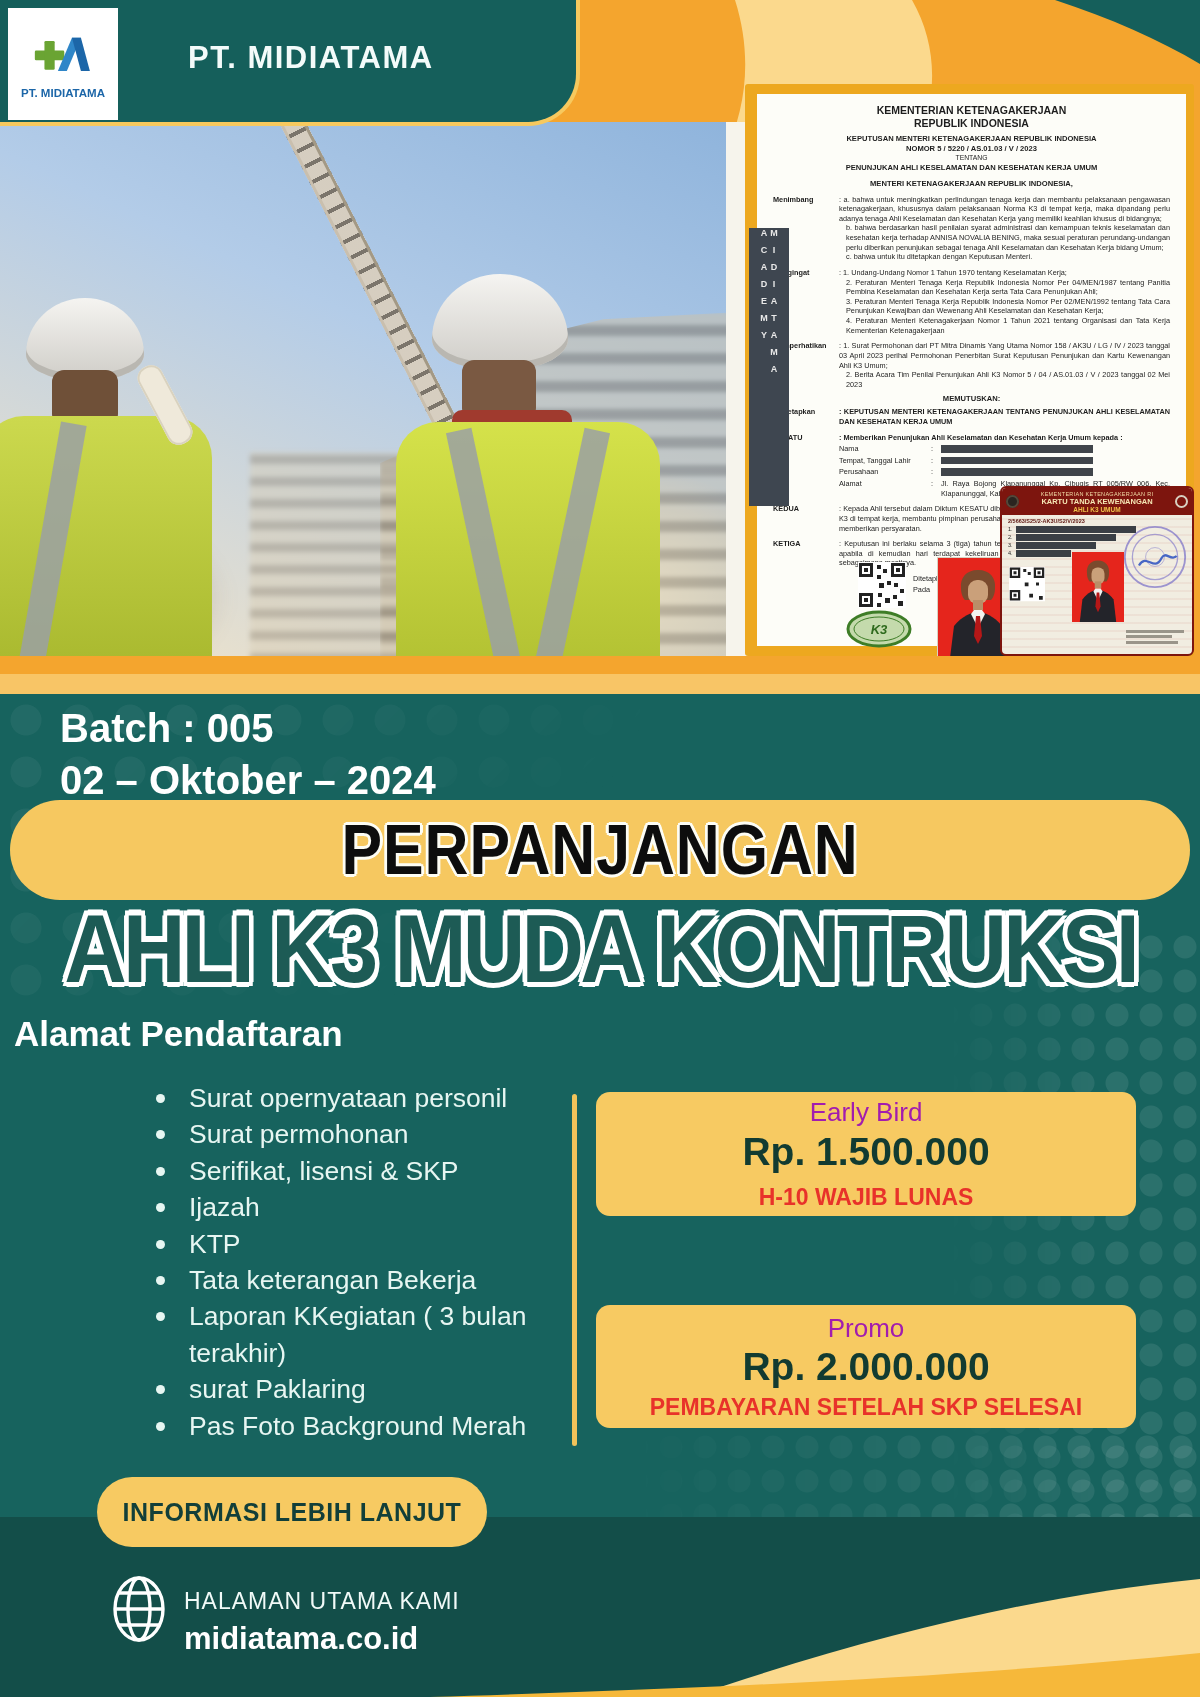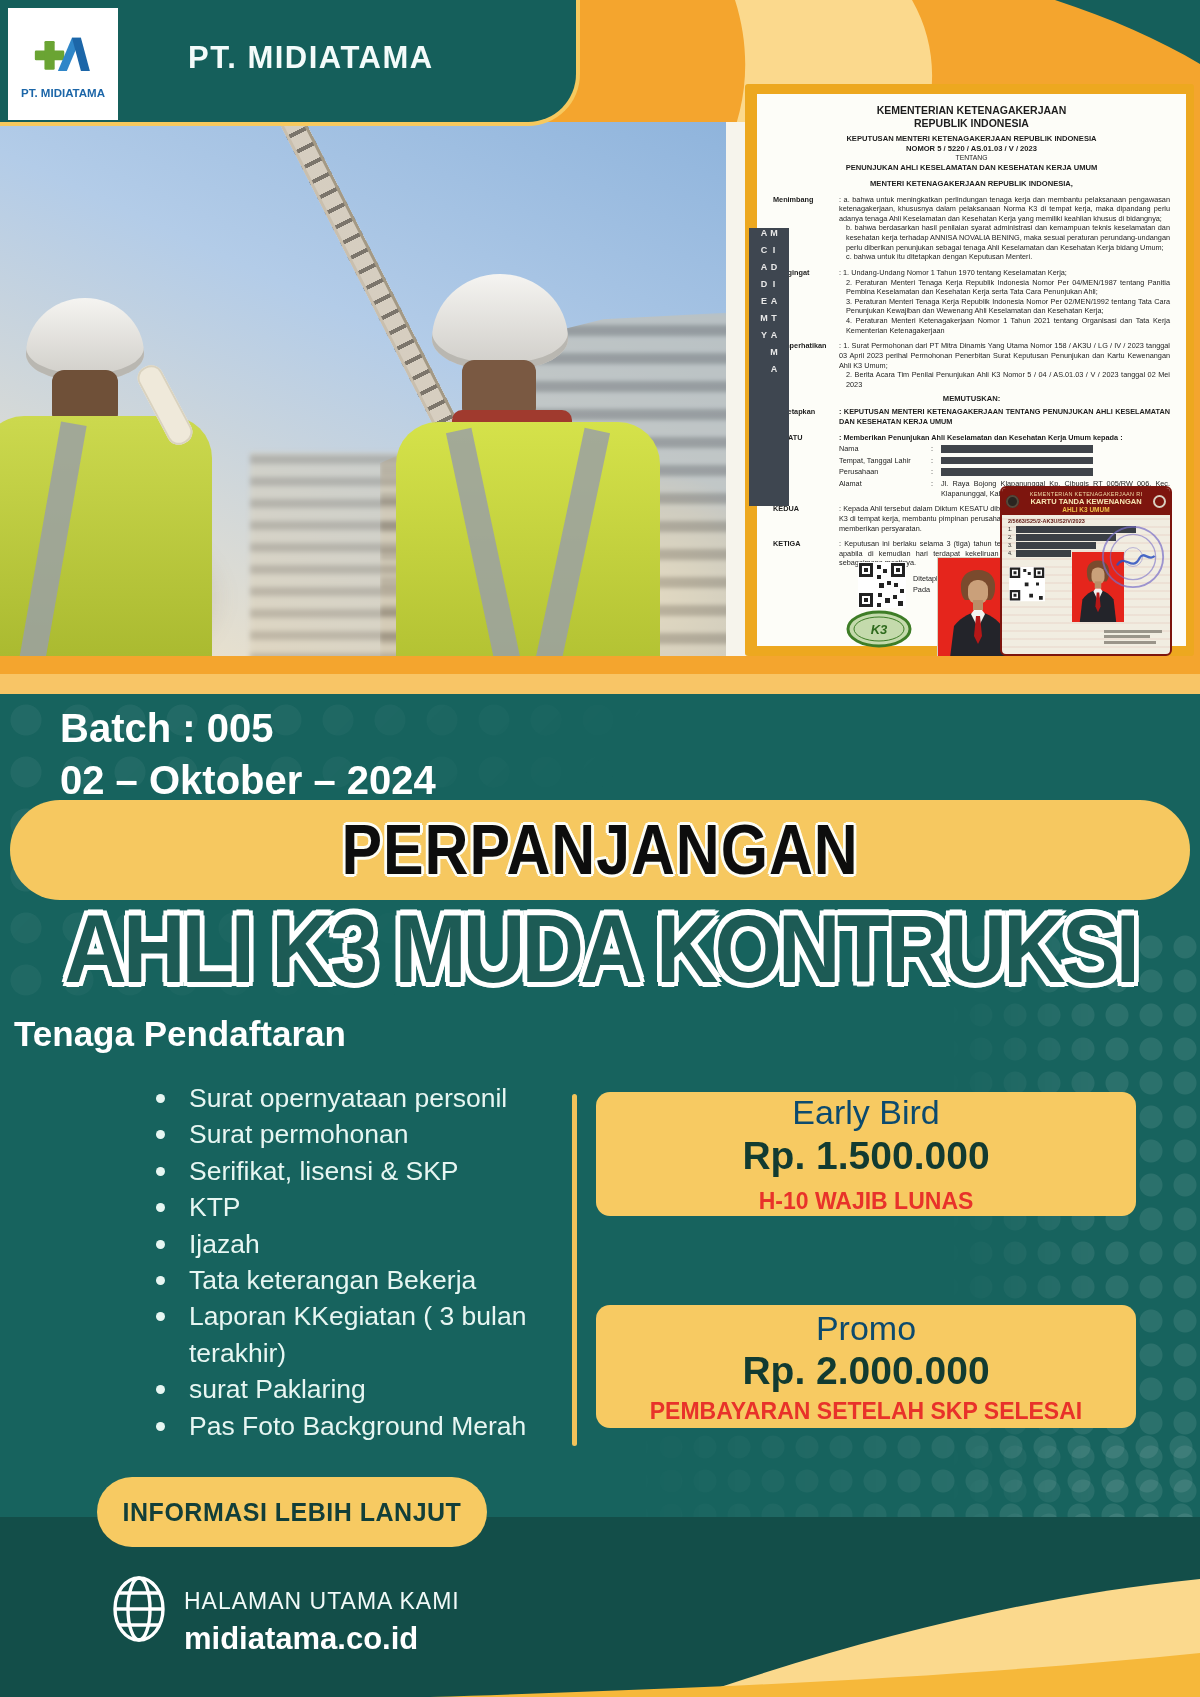"KARTU TANDA KEWENANGAN" .id-card { width: 172px -> 194px }
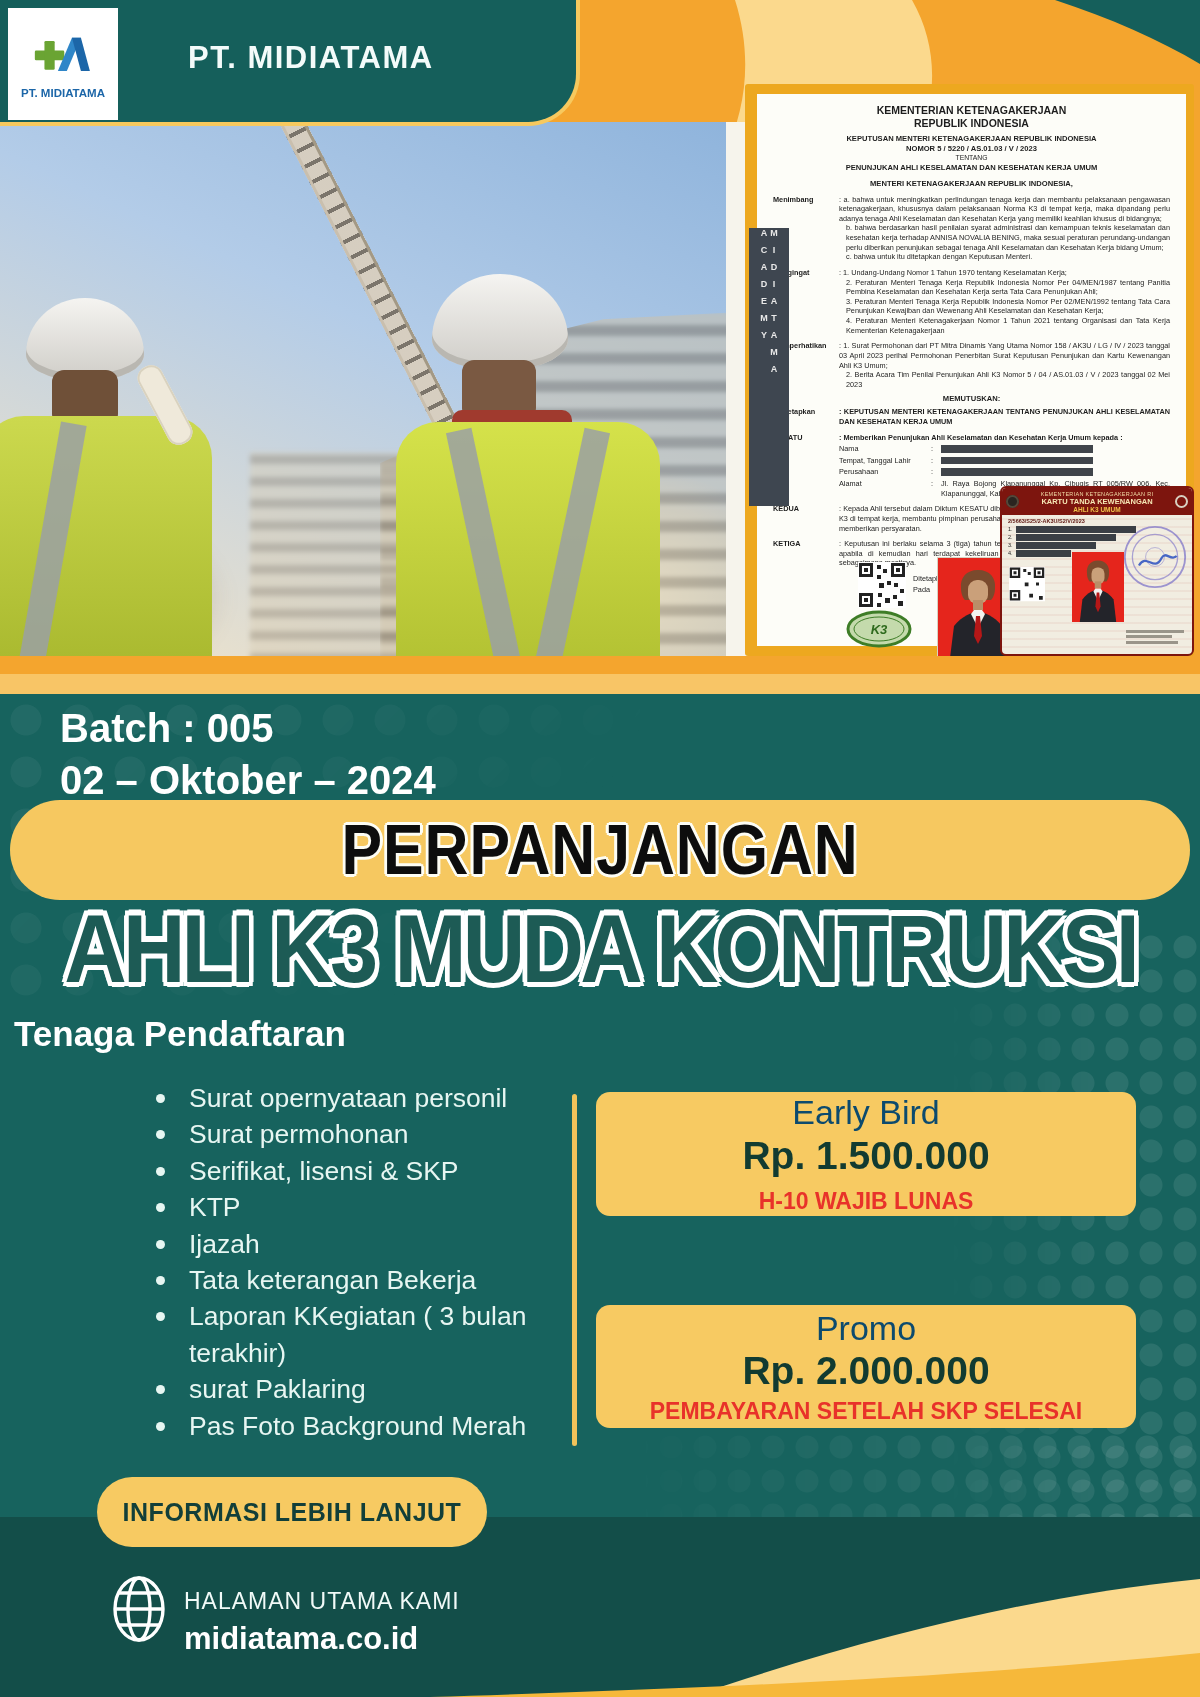"Tenaga Pendaftaran" div.abs { text: Tenaga -> Alamat }
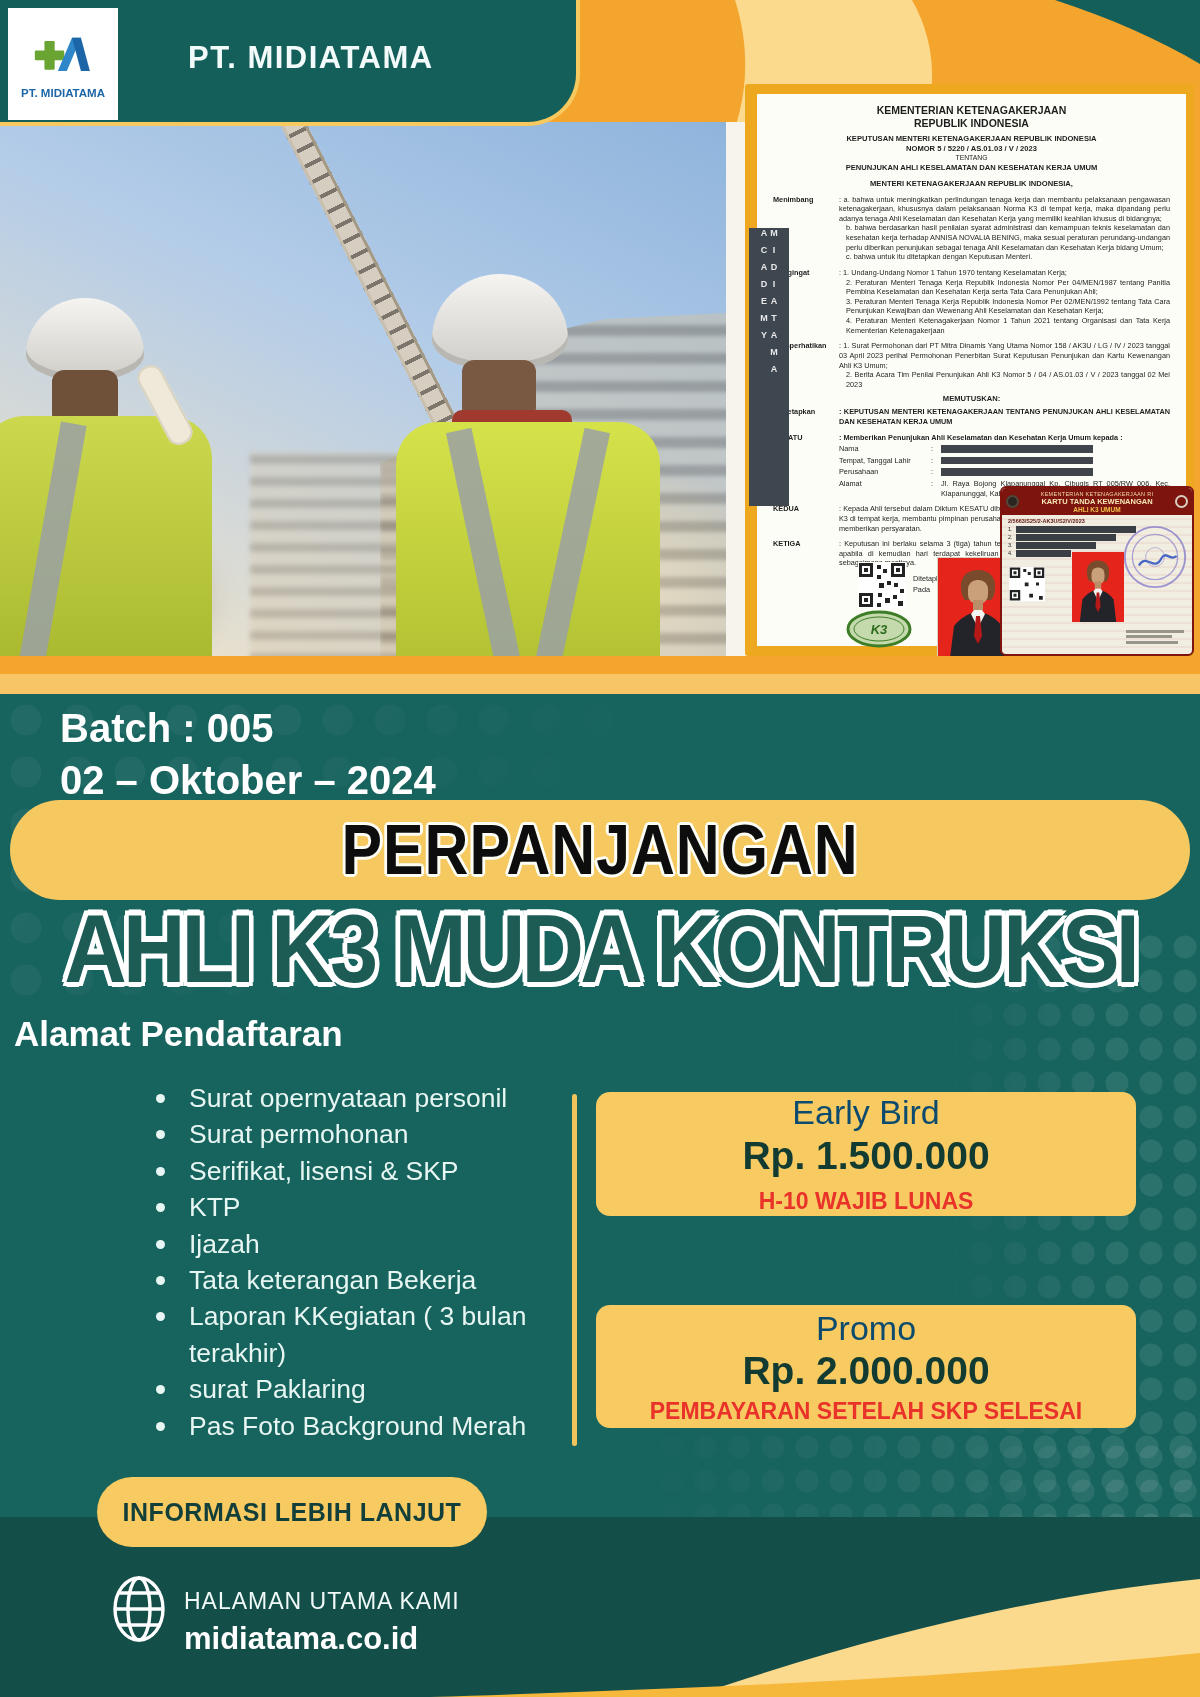"Early Bird" .pc-label { color: #0c4a6e -> #a21caf; font-size: 34px -> 26px }
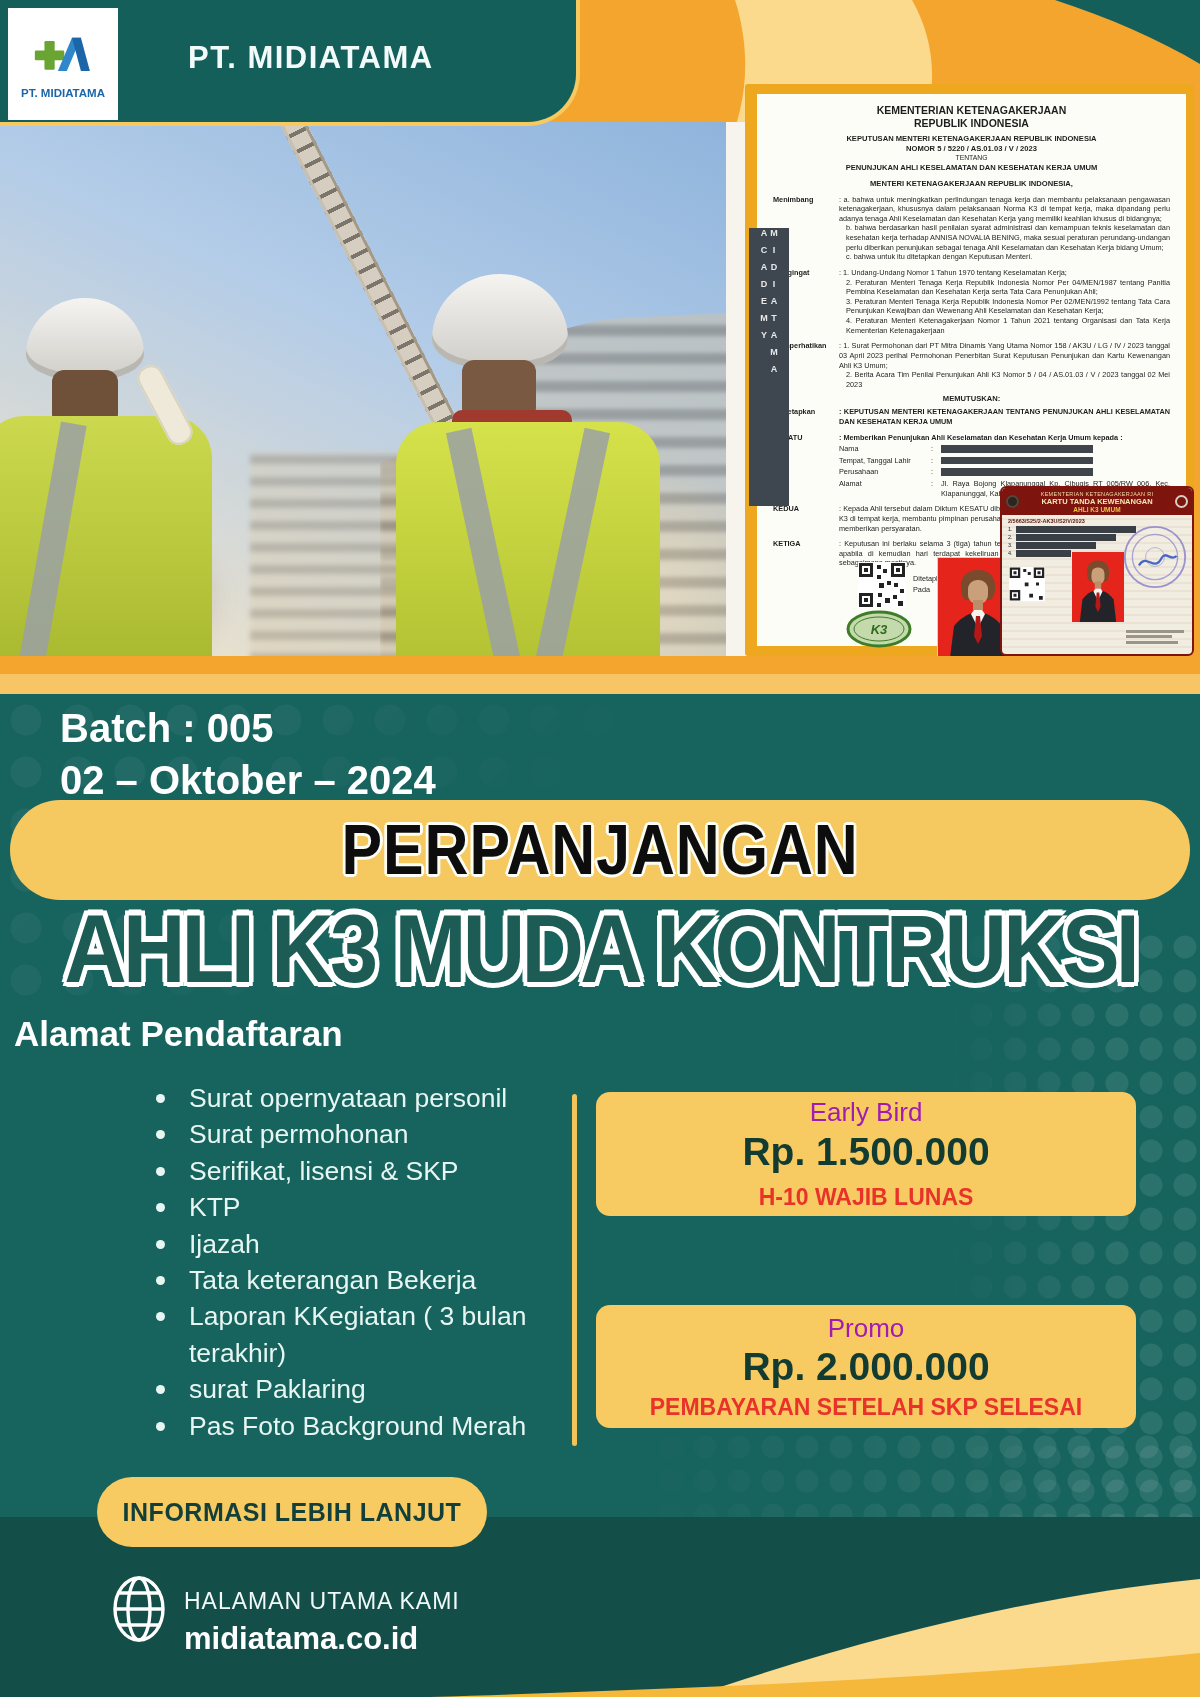"KTP" li.req-item { order: before "Ijazah" -> after "Ijazah" }
